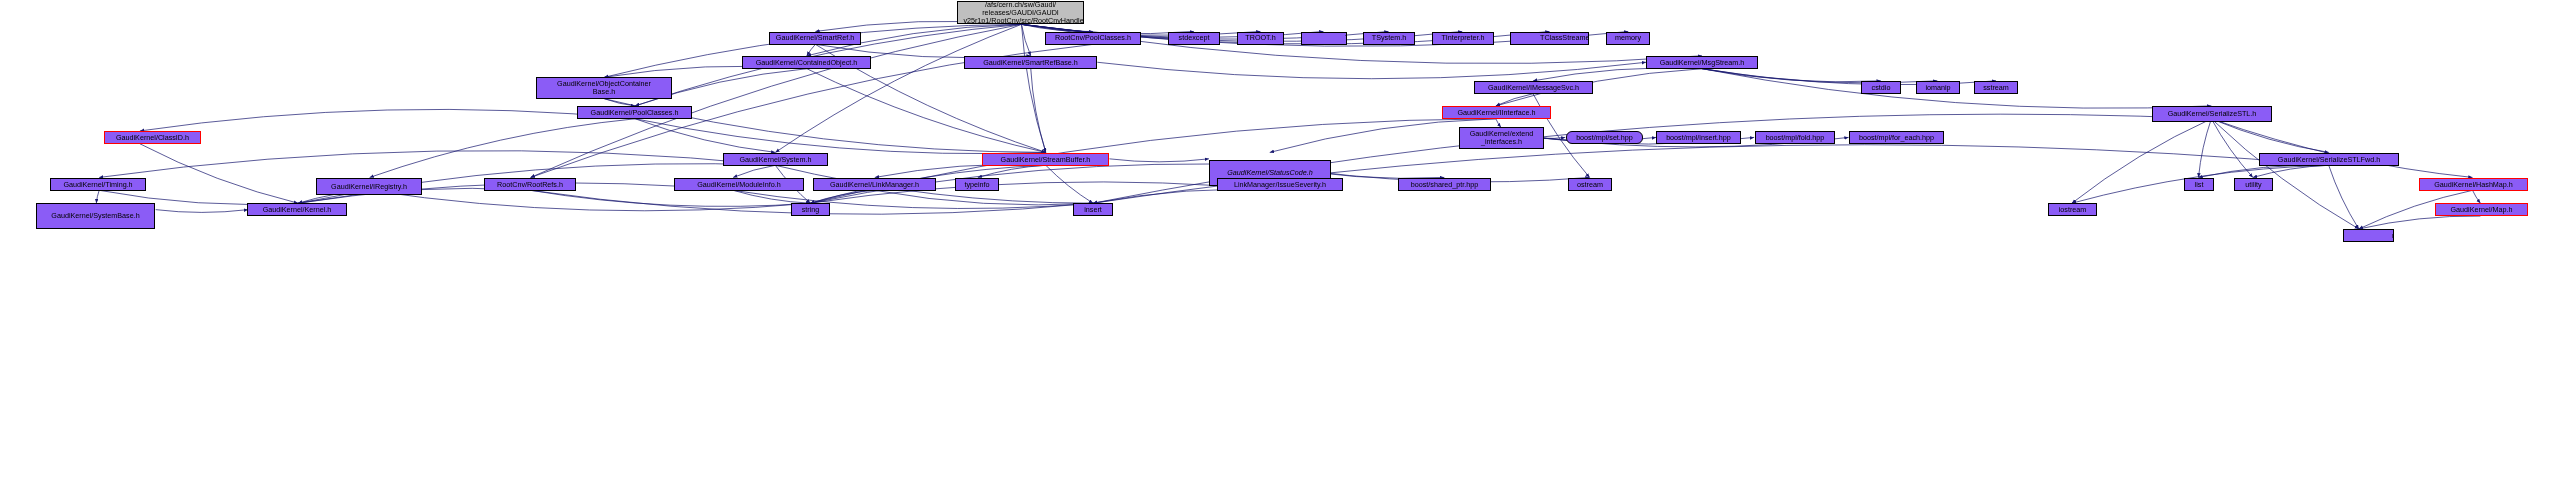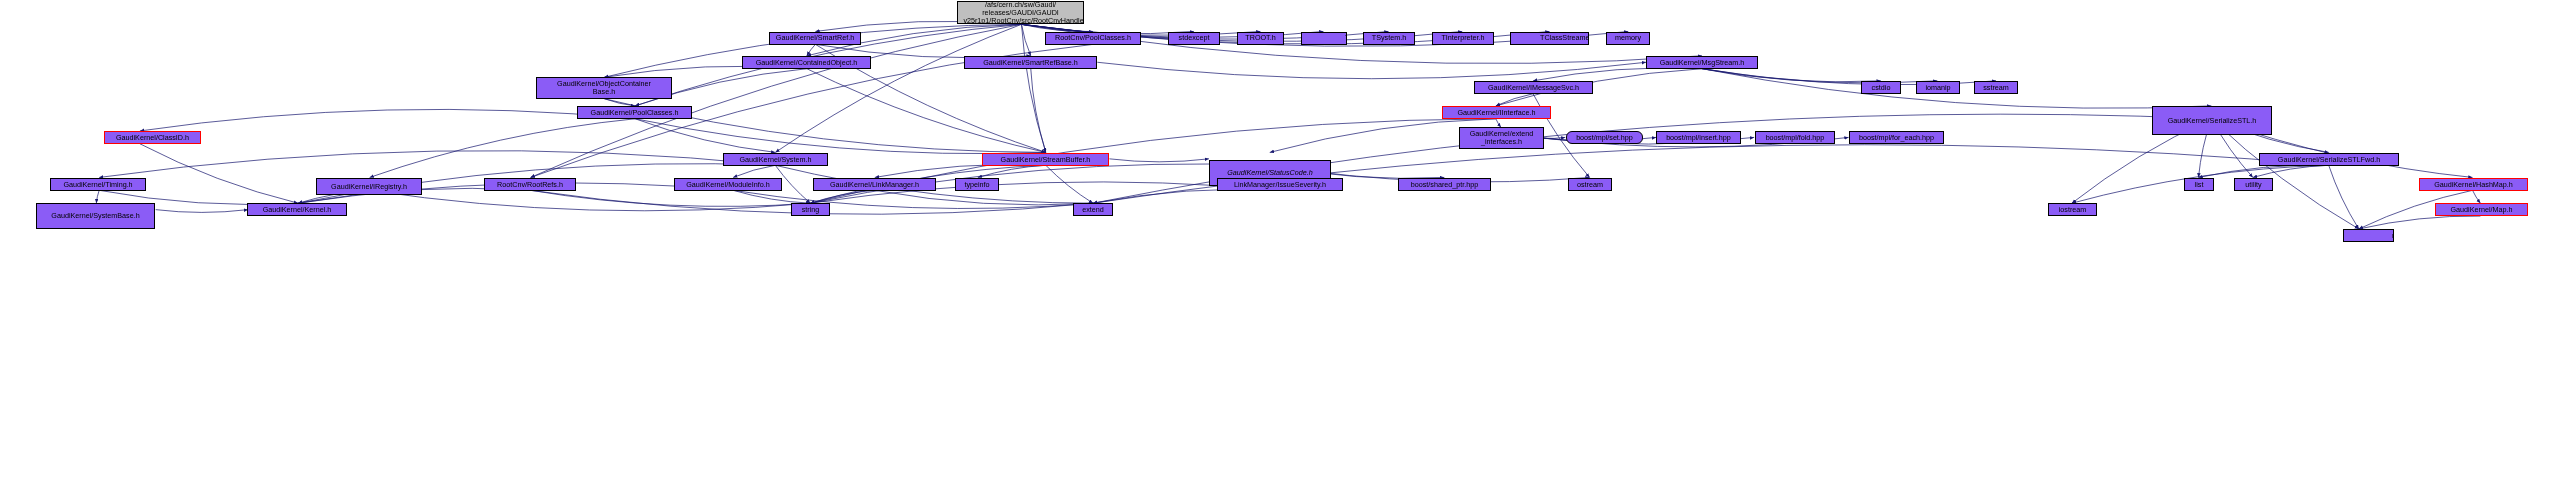"GaudiKernel/SerializeSTL.h" div.node { height: 29px -> 16px }
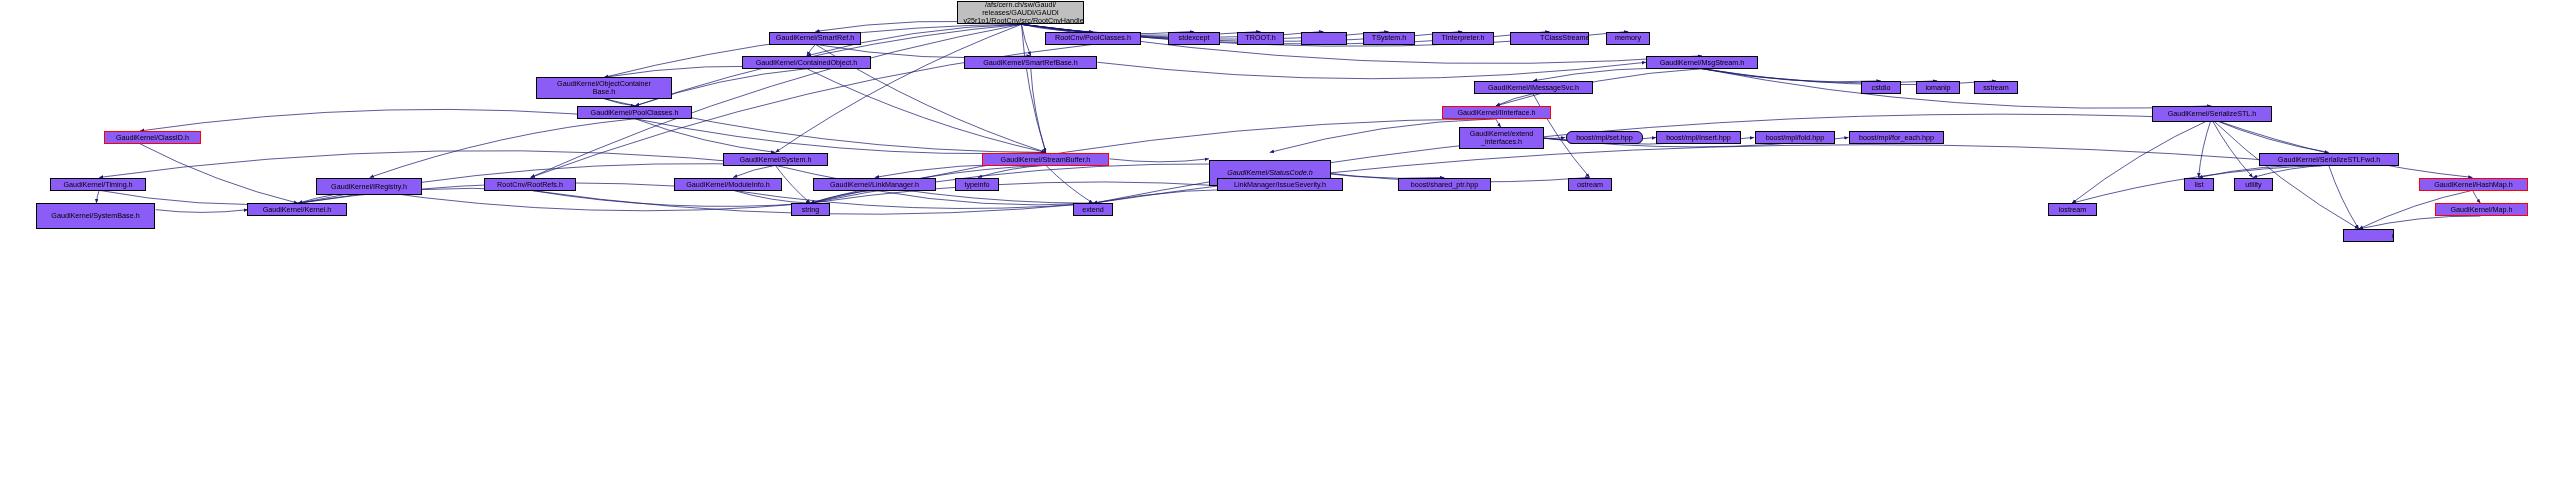"GaudiKernel/ModuleInfo.h" div.node { width: 108px -> 130px }
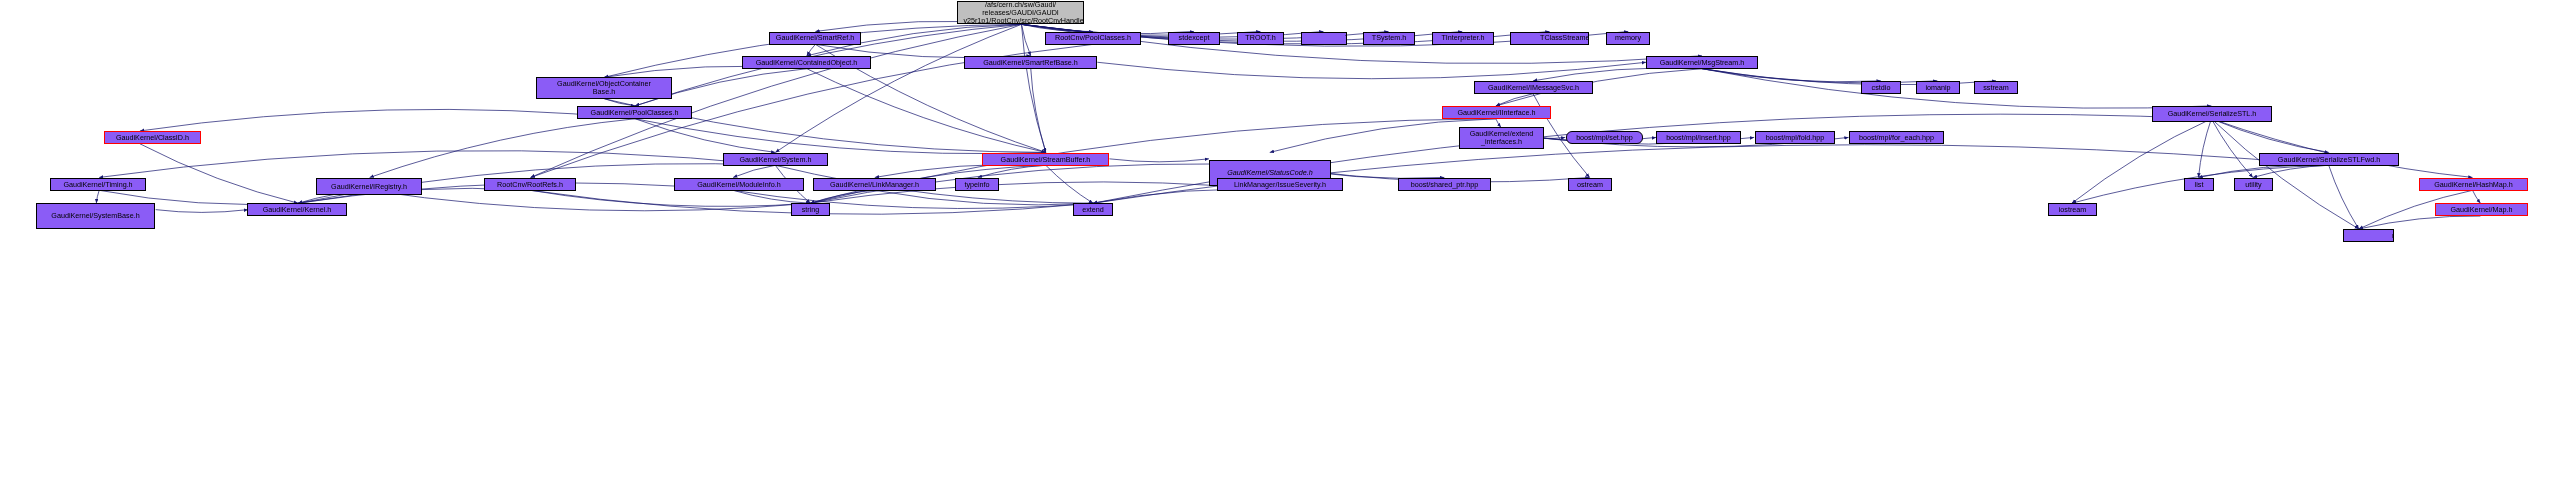"extend" span.lbl { text: extend -> insert }
